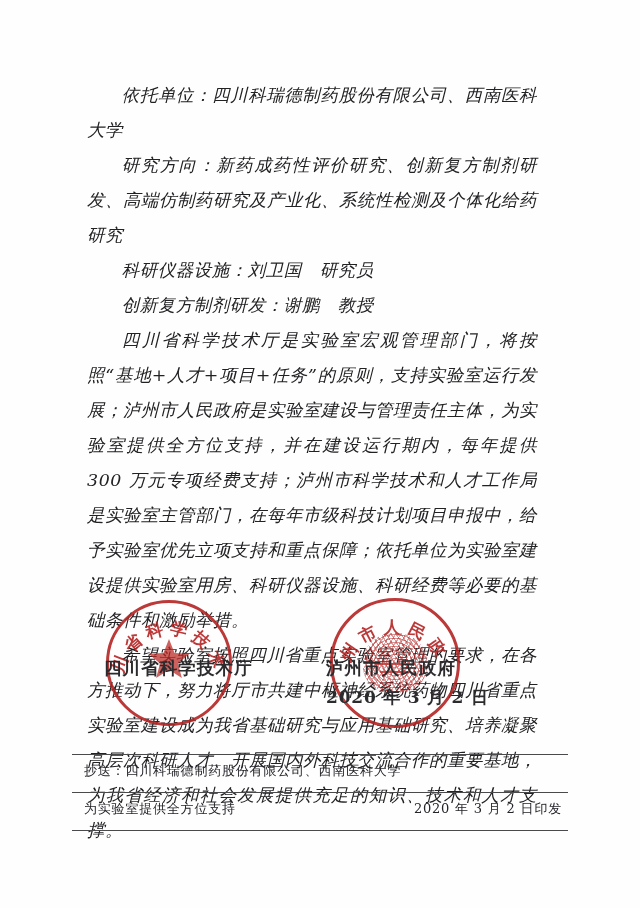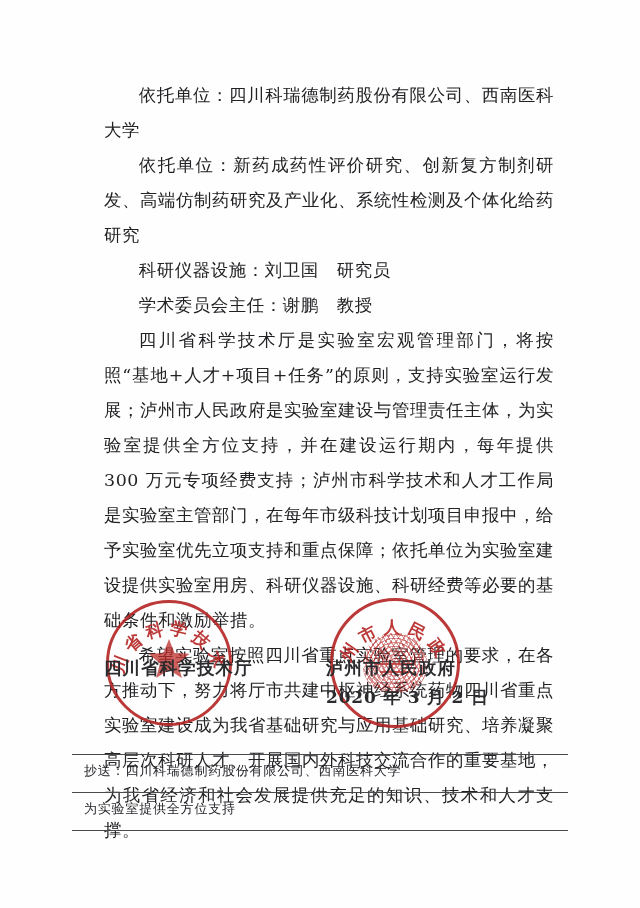"依托单位：四川科瑞德制药股份有限公司、西南医科大学" .doc-body { font-style: none -> italic; left: 104px -> 87px }
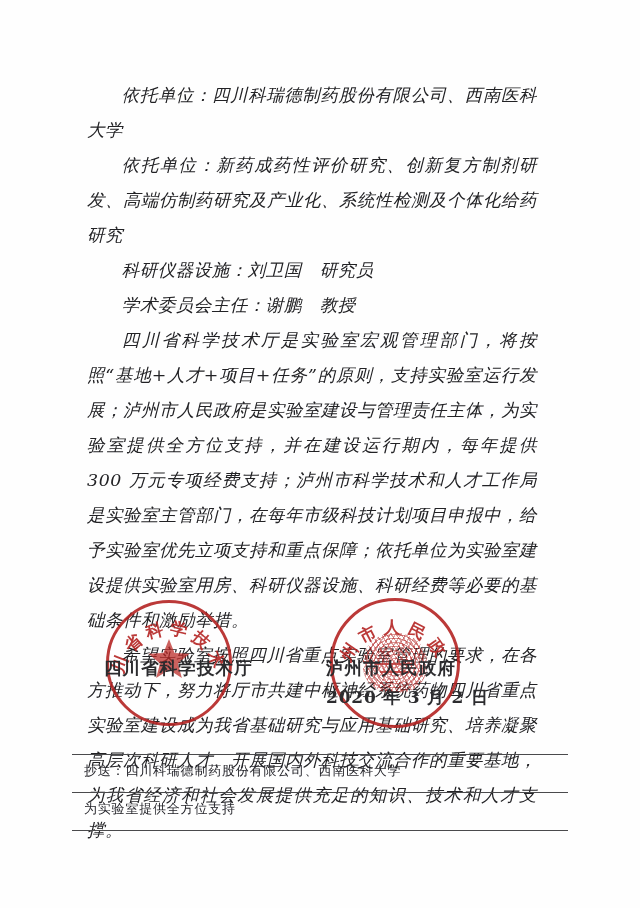"依托单位：新药成药性评价研究、创新复方制剂研发、高端仿制药研究及产业化、系统性检" p.para { text: 依托单位 -> 研究方向 }
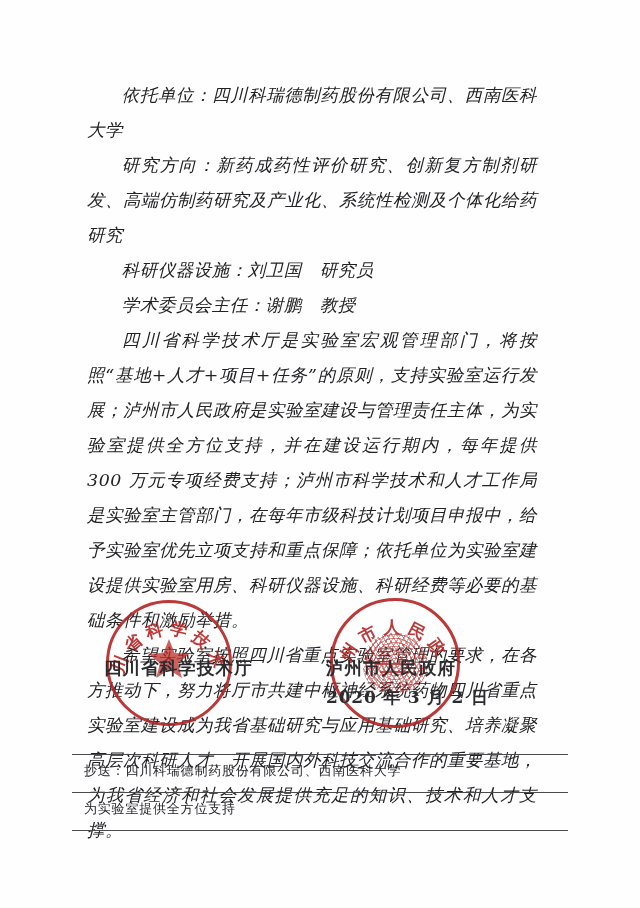"学术委员会主任：谢鹏 教授" p.para { text: 学术委员会主任 -> 创新复方制剂研发 }
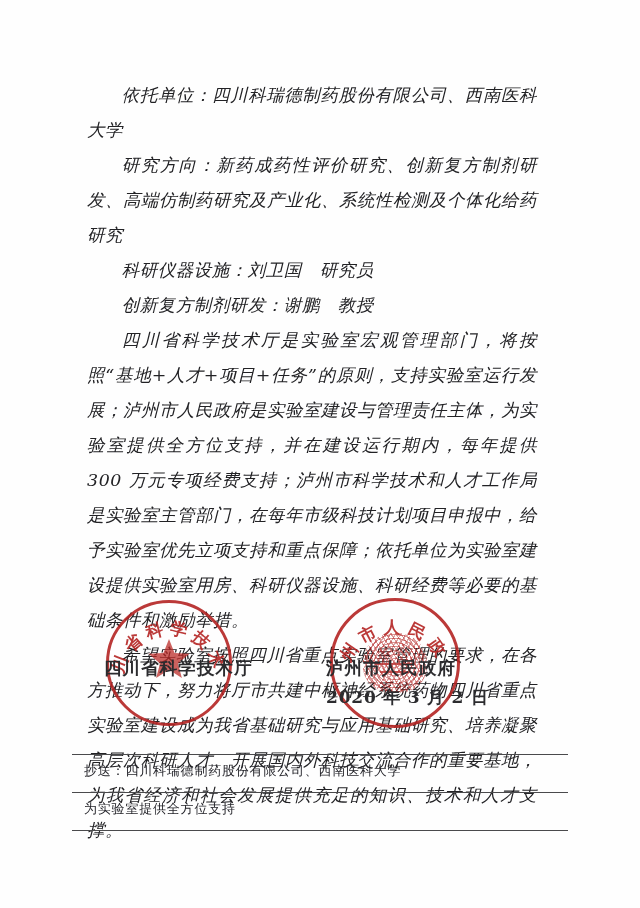"2020 年 3 月 2 日印发" span.footer-right { html: none -> <span>2020 年 3 月 2 日印发</span> }
